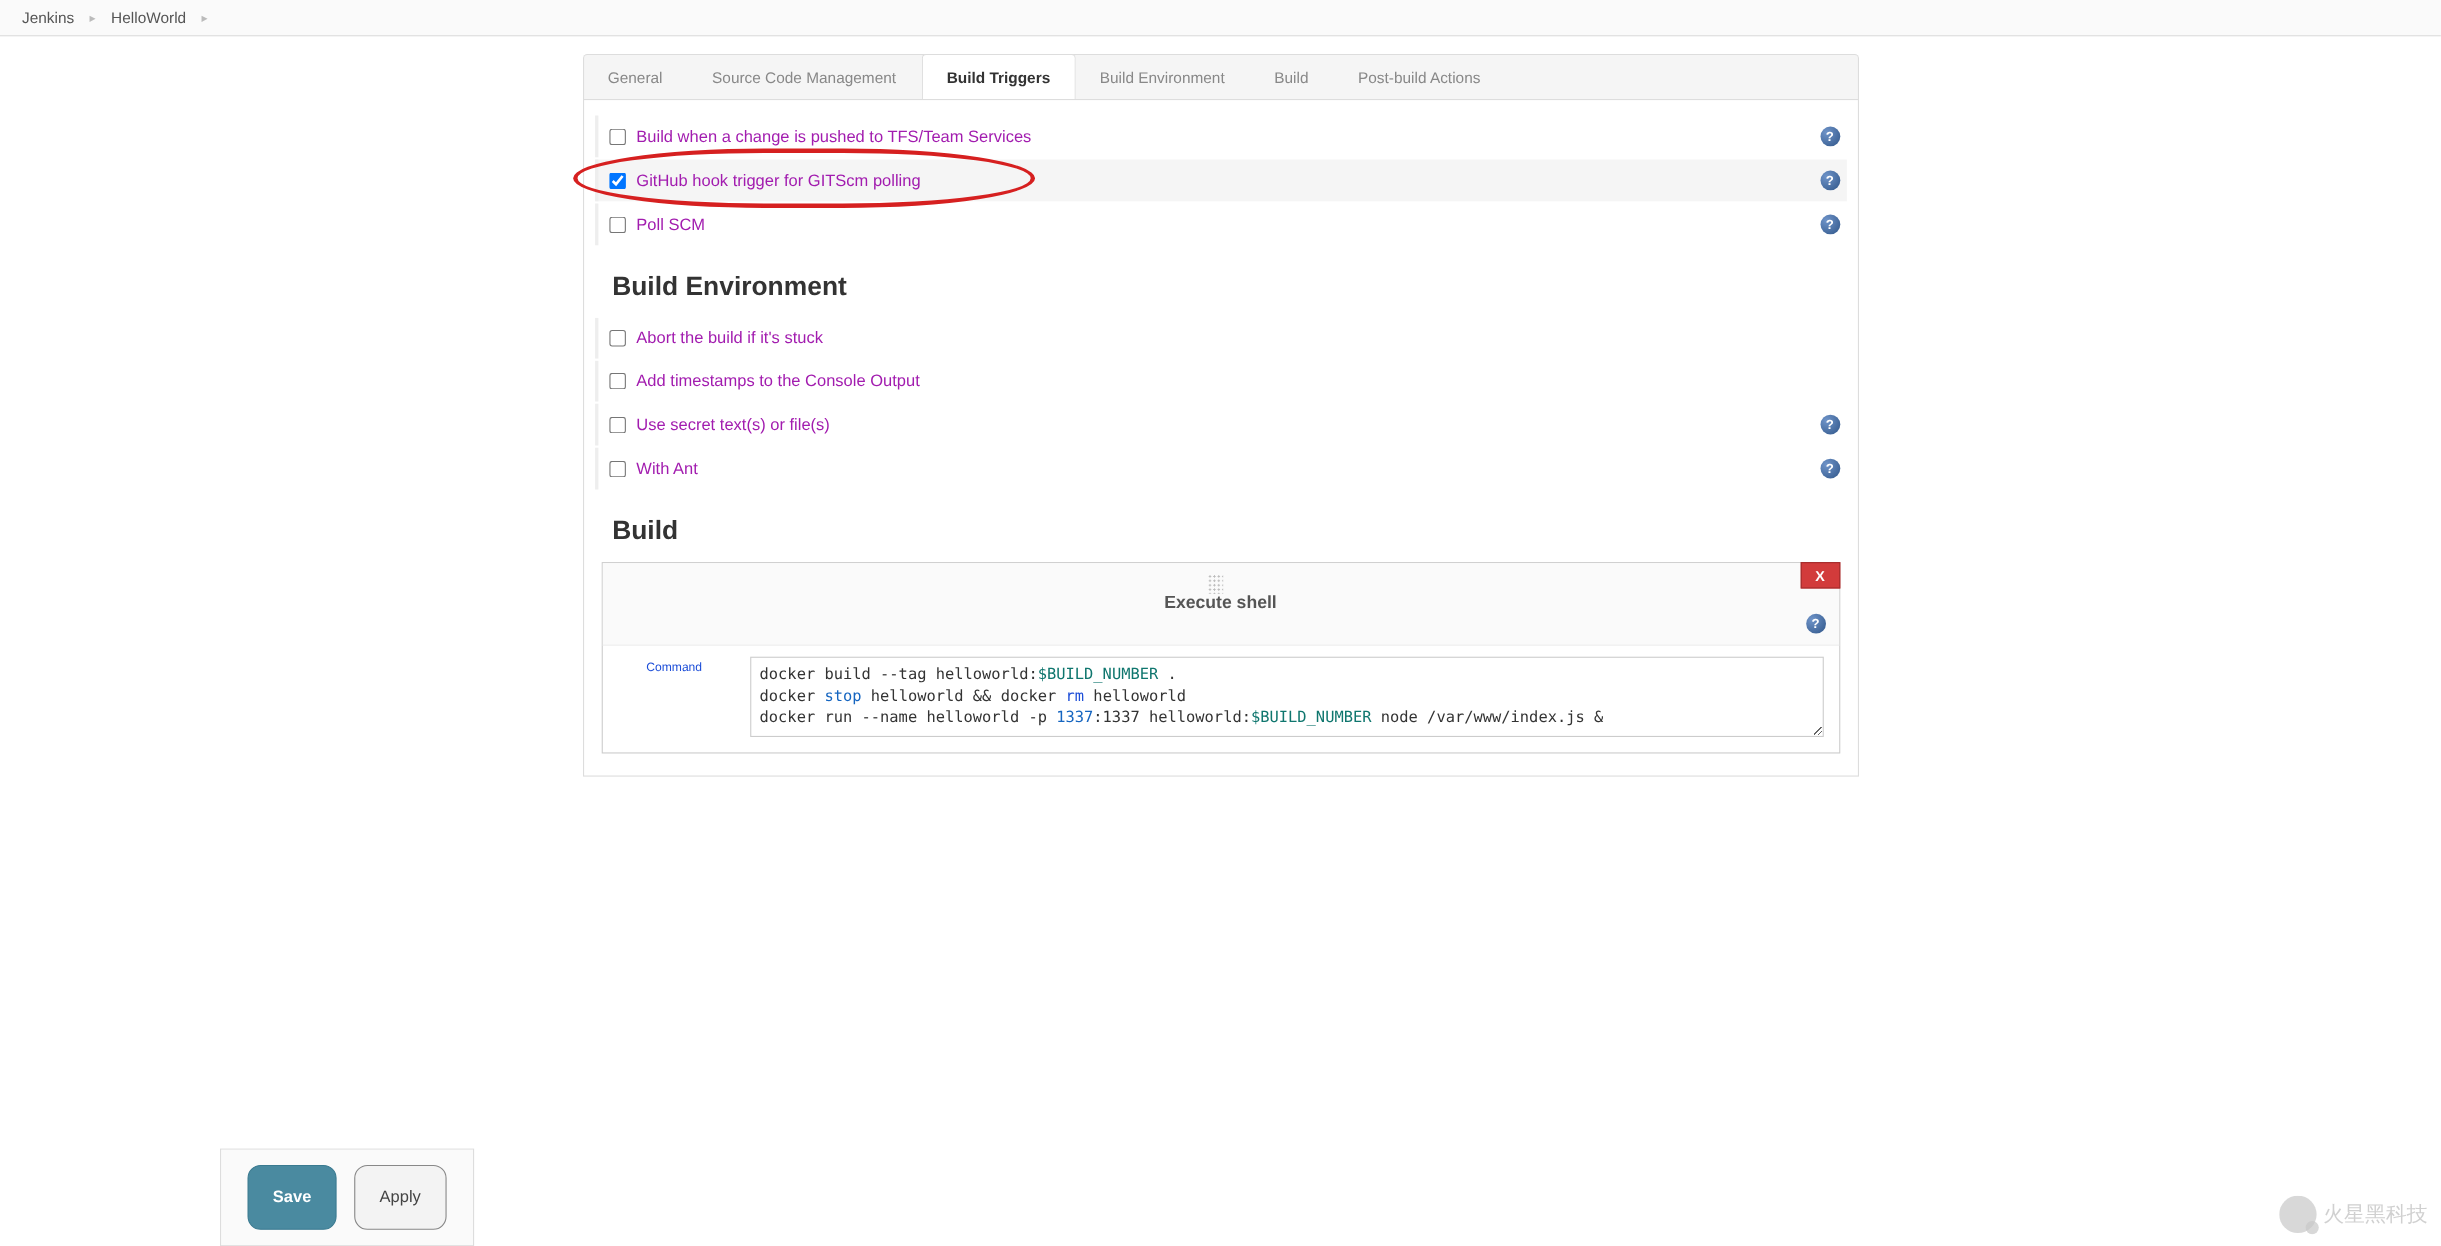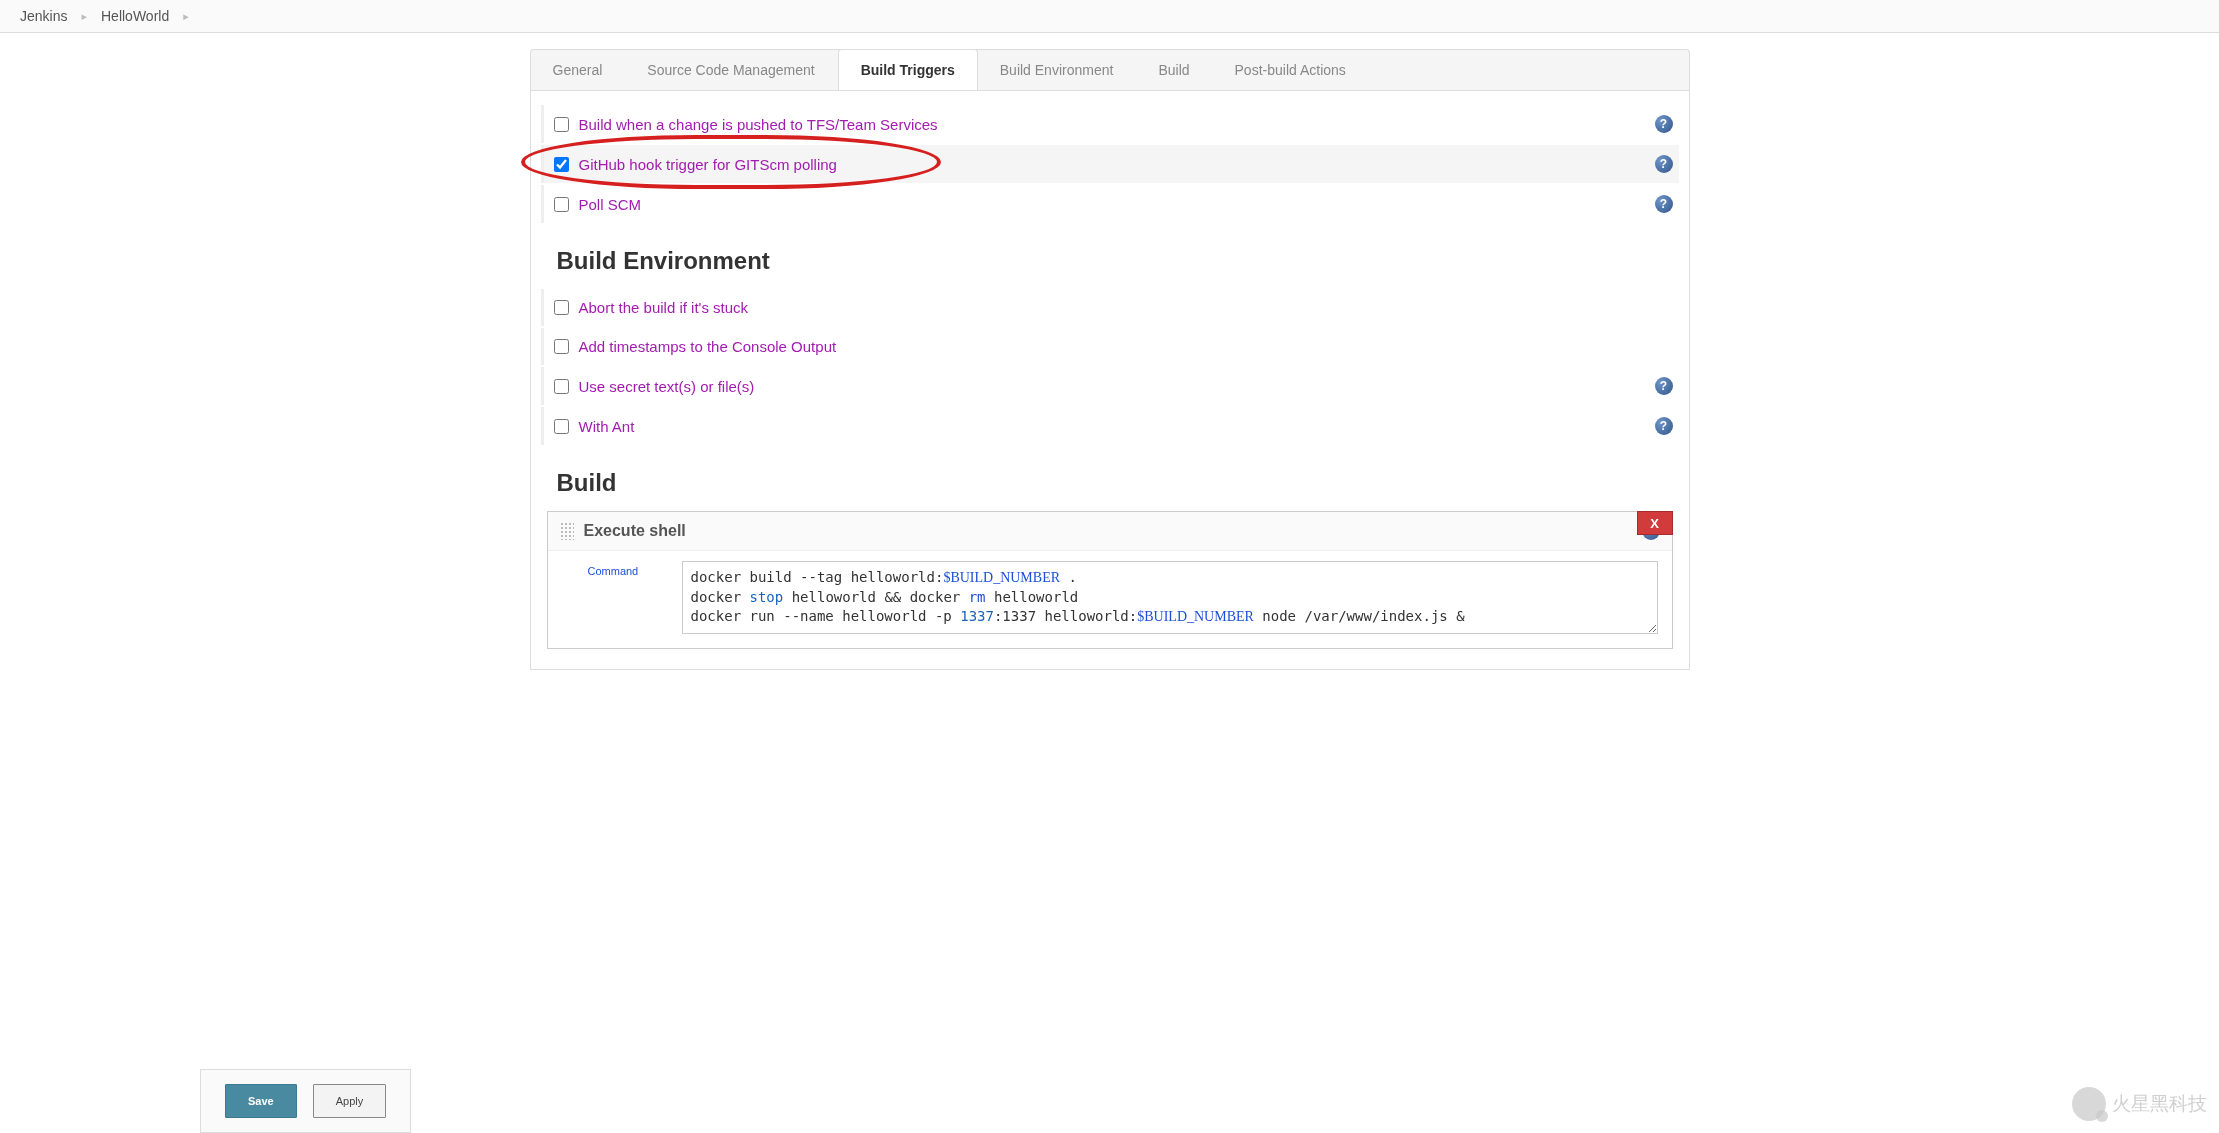"Execute shell" .build-step-head { flex-direction: none -> column }
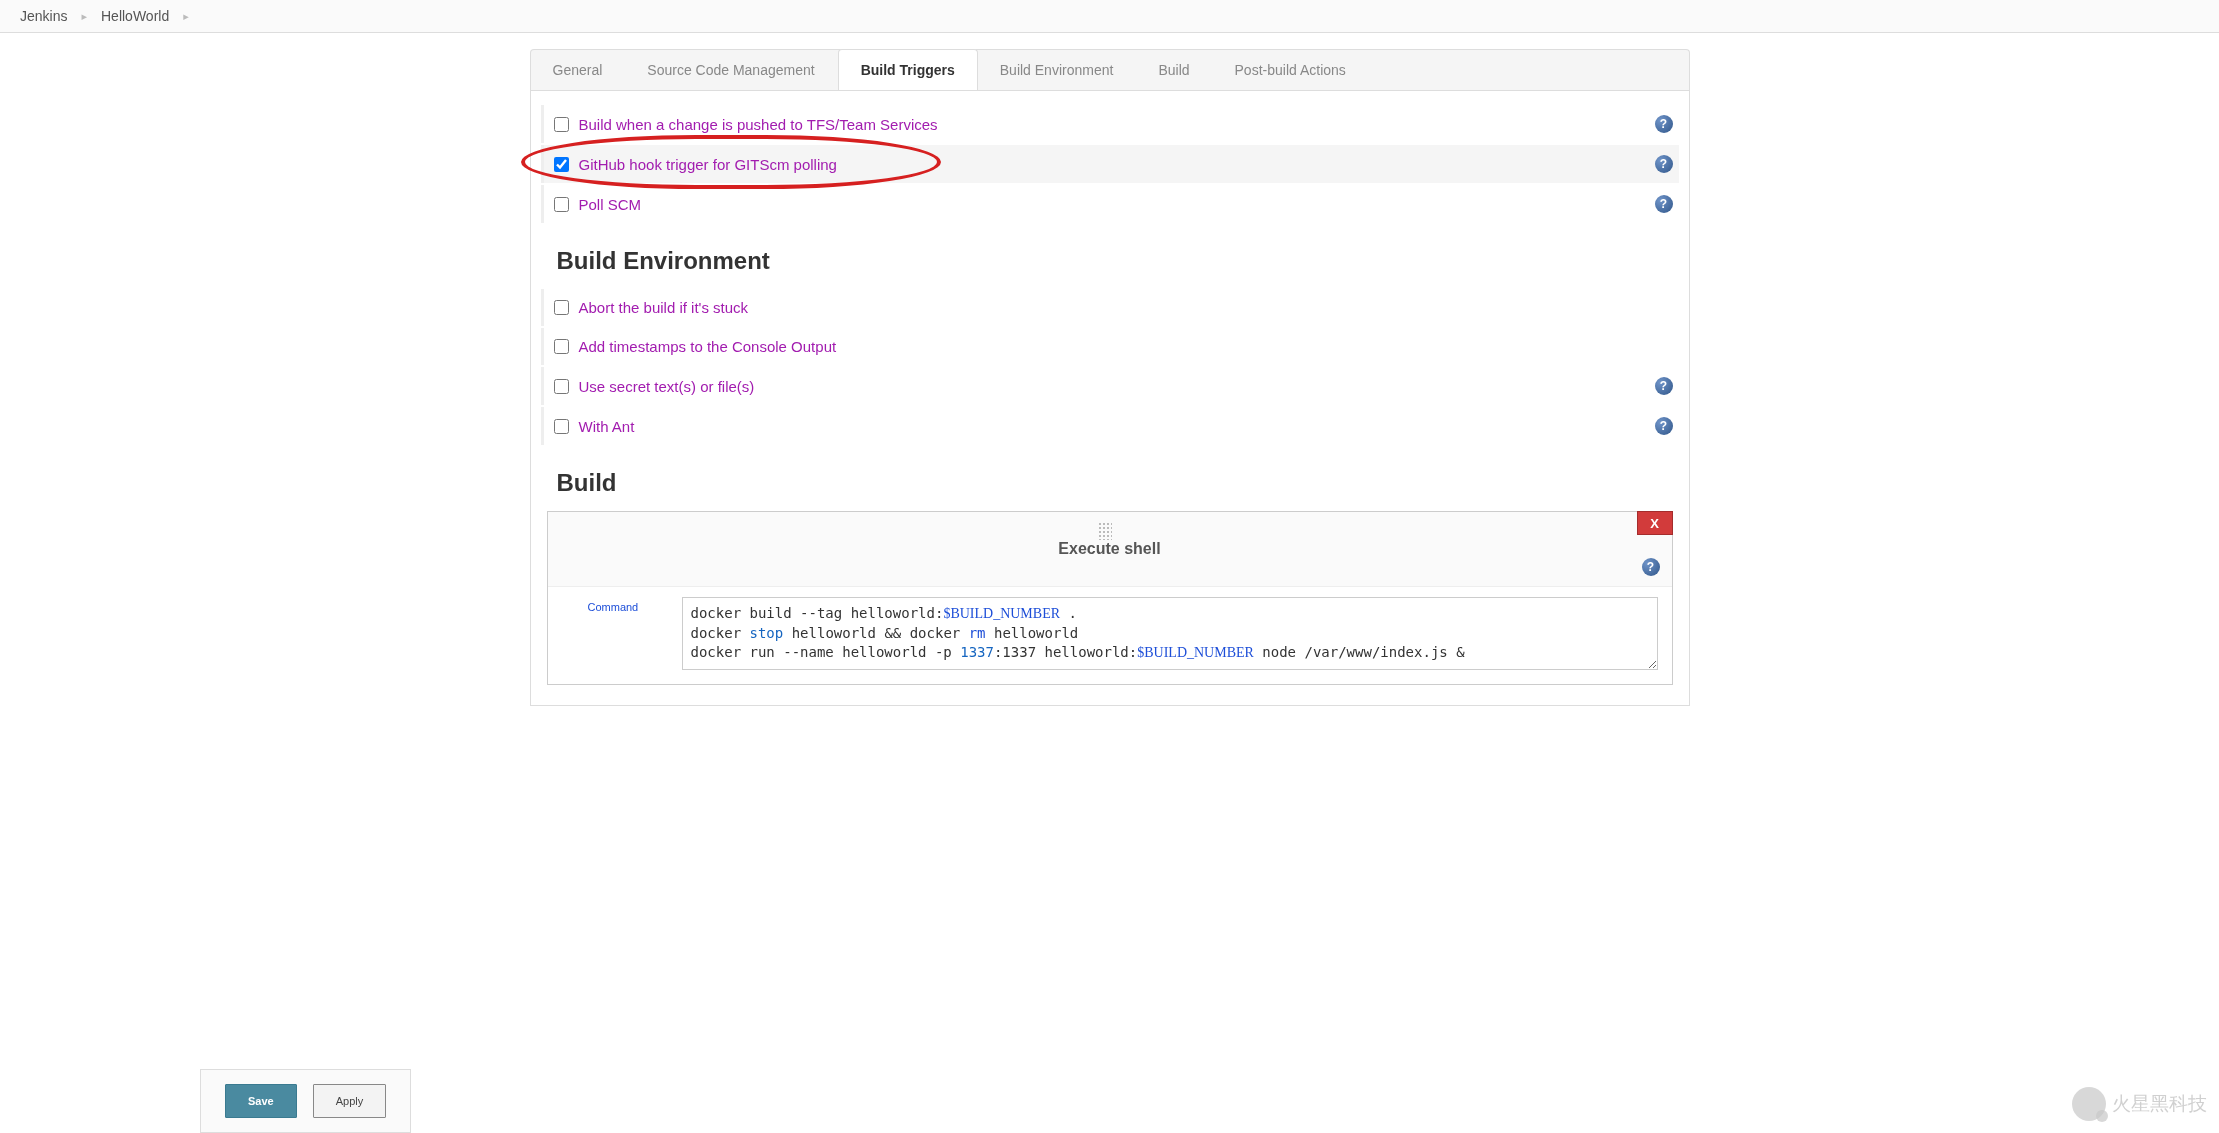"$BUILD_NUMBER" .cmd-area .kw-orange { color: #1d4ed8 -> #0f766e; font-family: Liberation Serif, serif -> none }
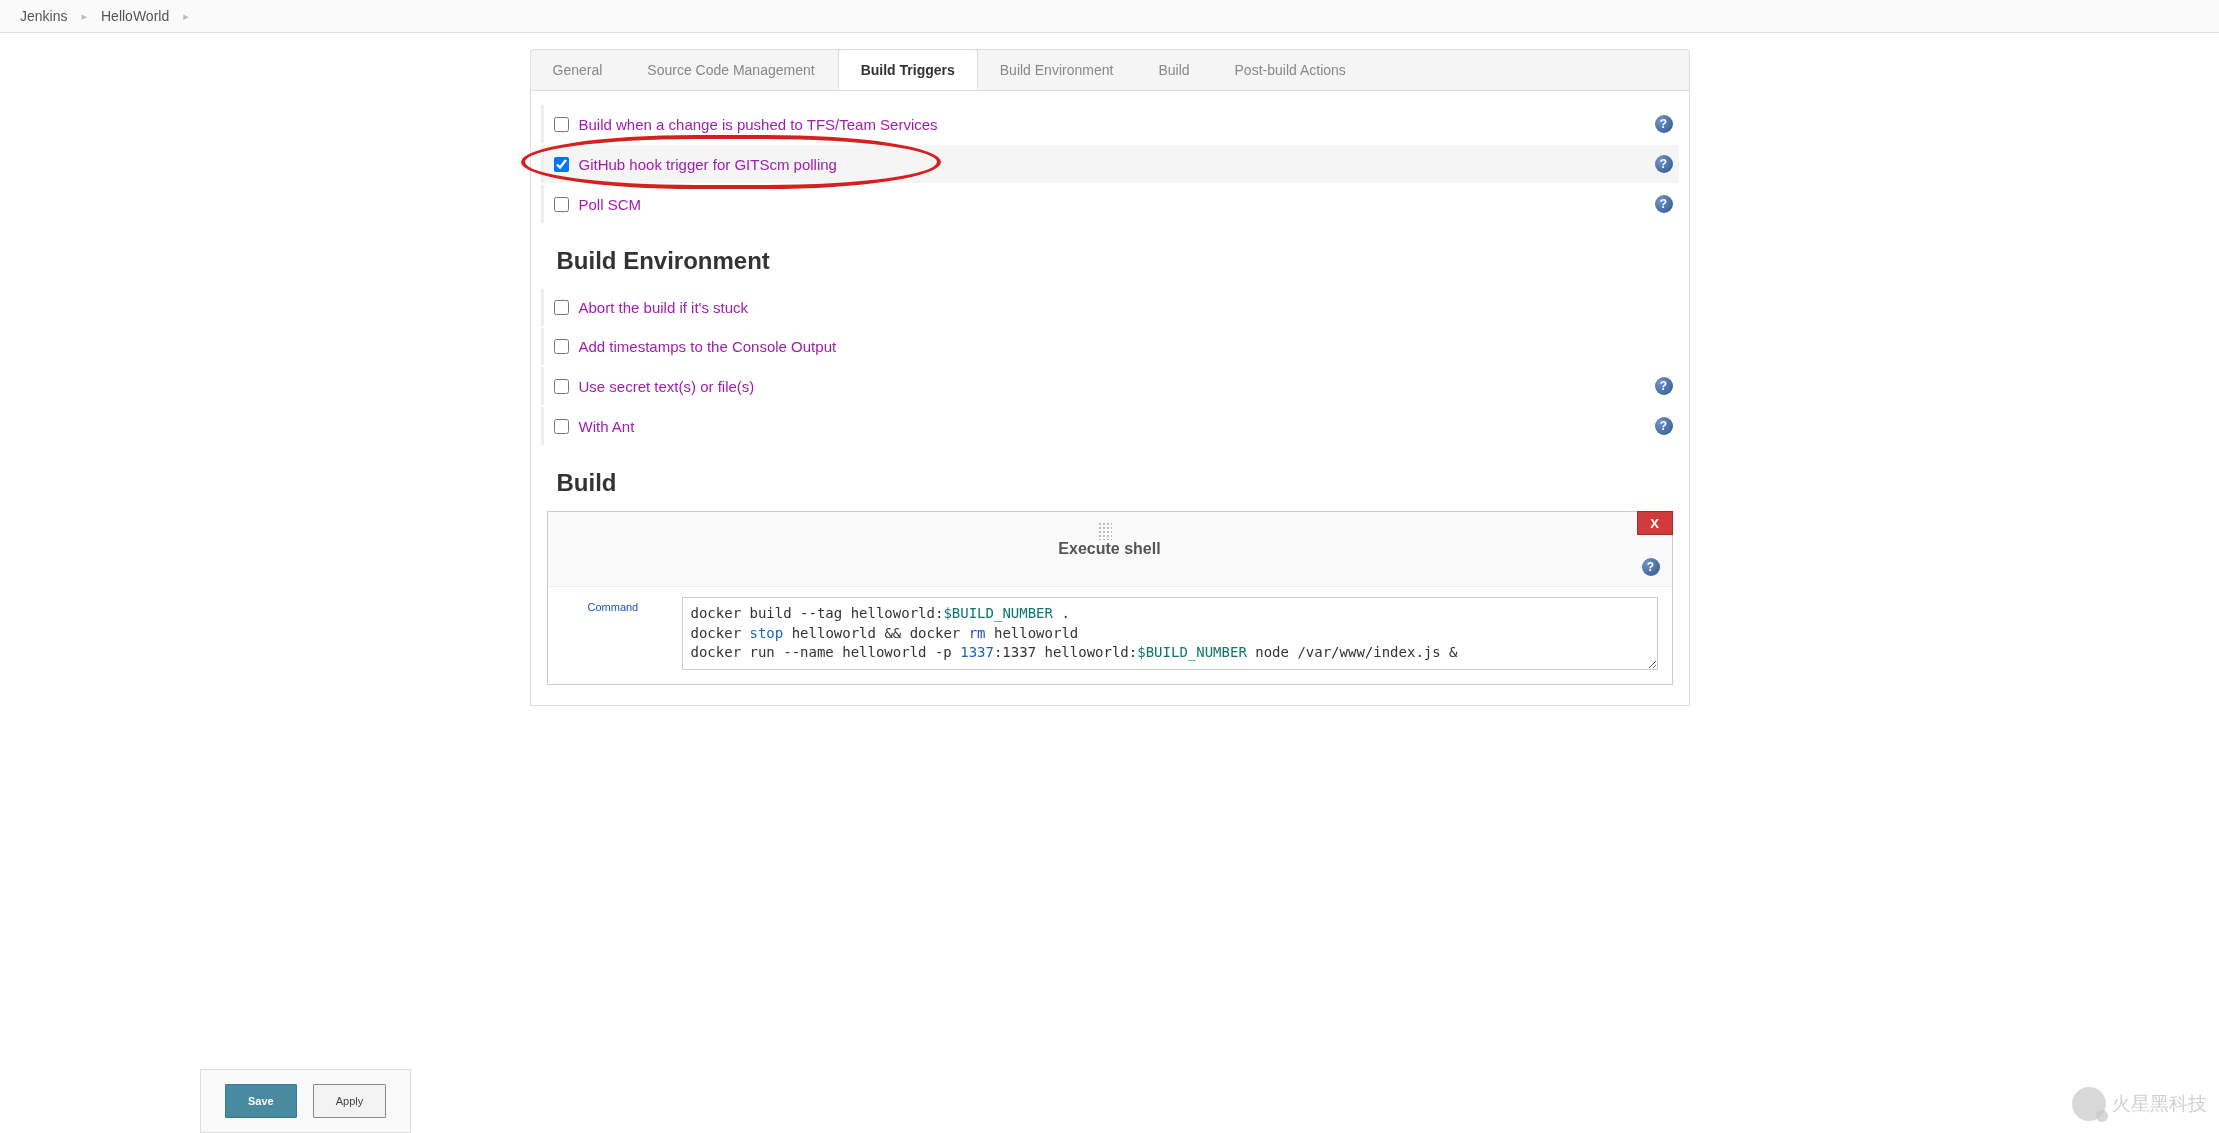"Save" .btn { border-radius: 1px -> 12px; font-size: 11px -> 15px; padding: 10px 22px -> 20px 22px }
